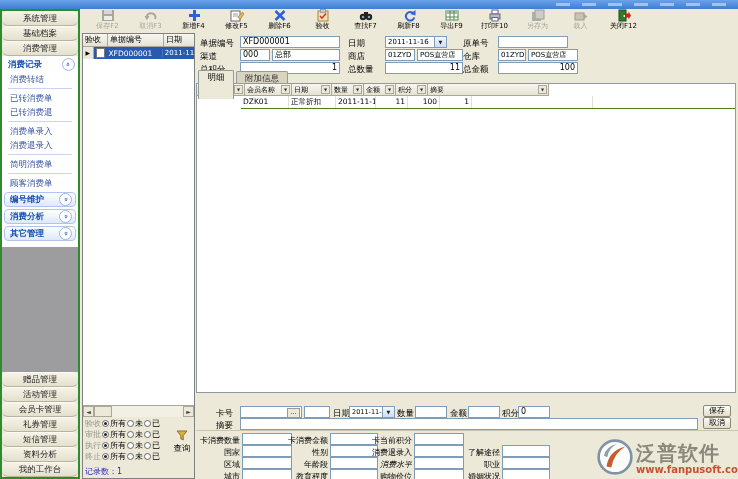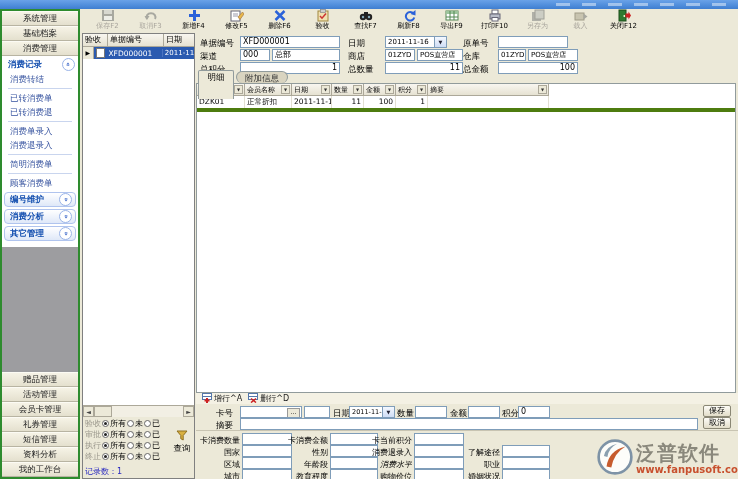"系统管理" .side-btn { border-radius: none -> 6px }
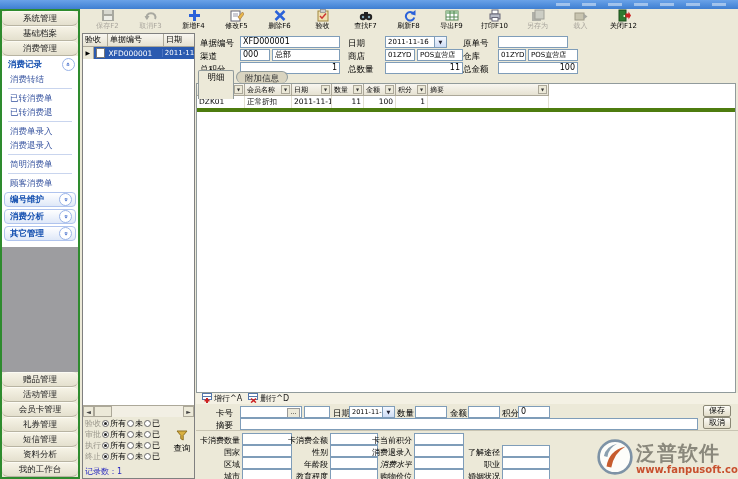"附加信息" .tab.inactive { border-radius: 6px -> none }
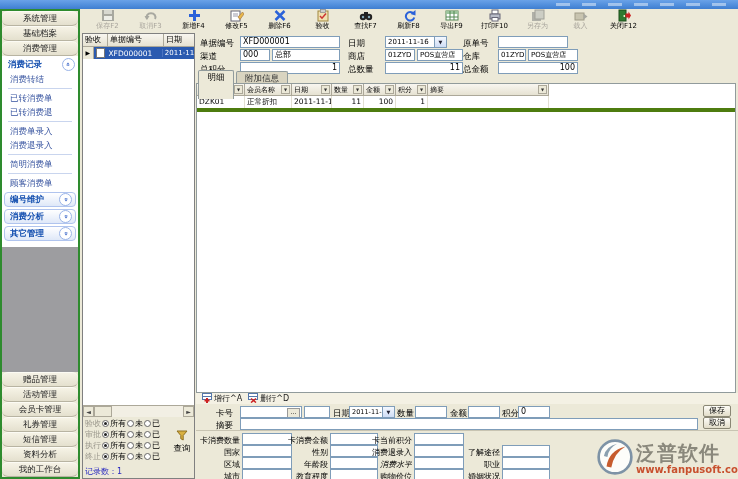"DZK01" .grid-row { border-bottom: 4px solid #4d7c0f -> 1px solid #4d7c0f; margin-left: none -> 44px }
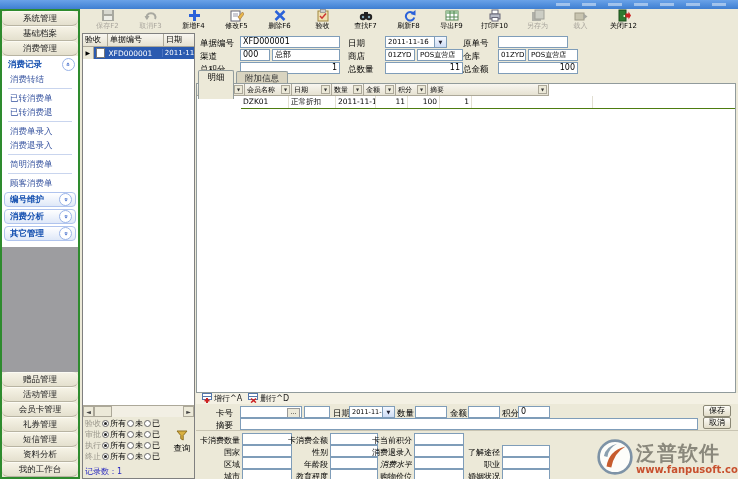"增行^A" div.rowbar { html: <div> <span> <span><svg> <rect></rect> <line></line> <rect></rect> <rect></rect> </svg></span> <span>增行^A</span> </span> <span> <span><svg> <rect></rect> <line></line> <path></path> </svg></span> <span>删行^D</span> </span> </div> -> none }
